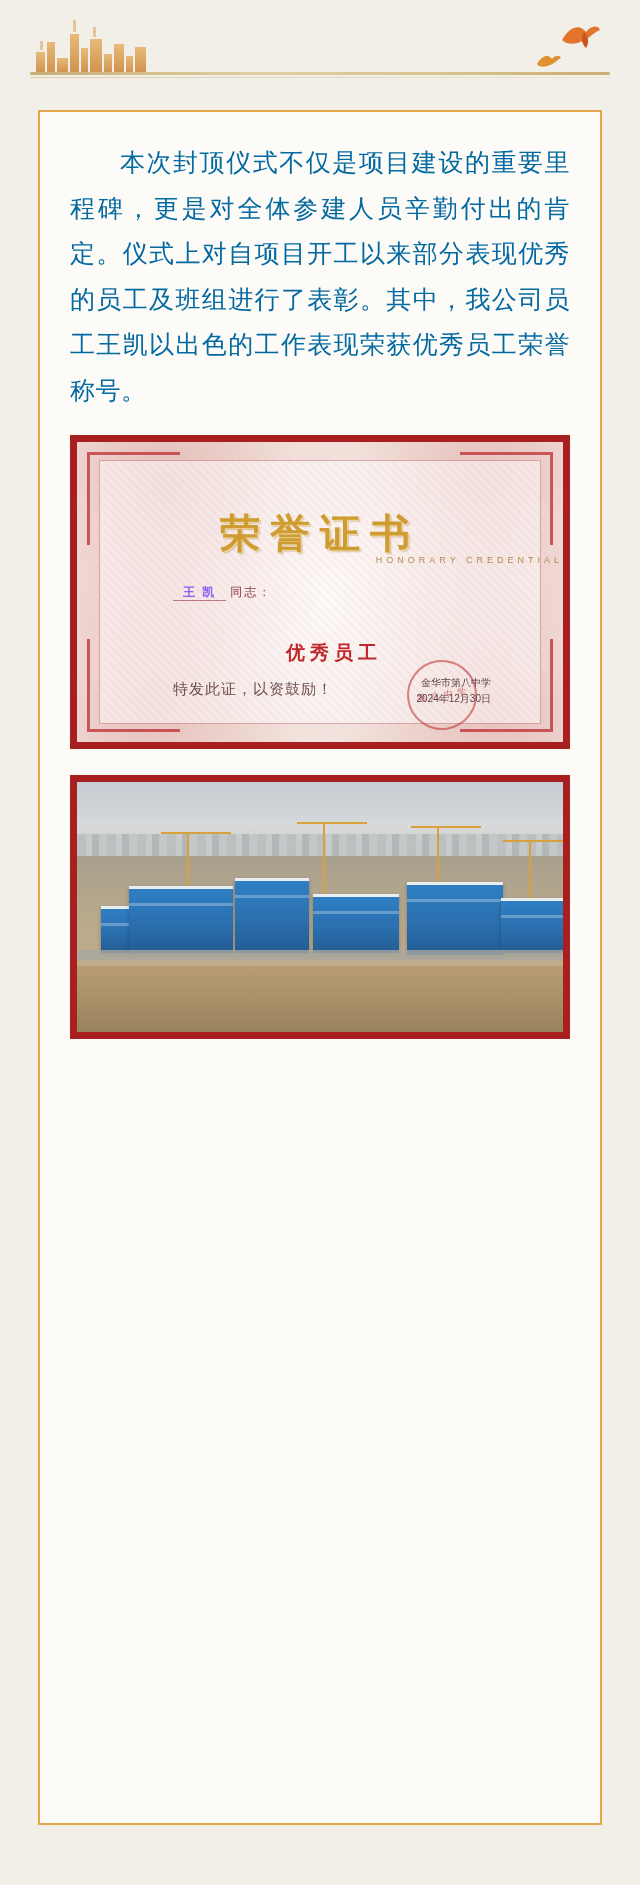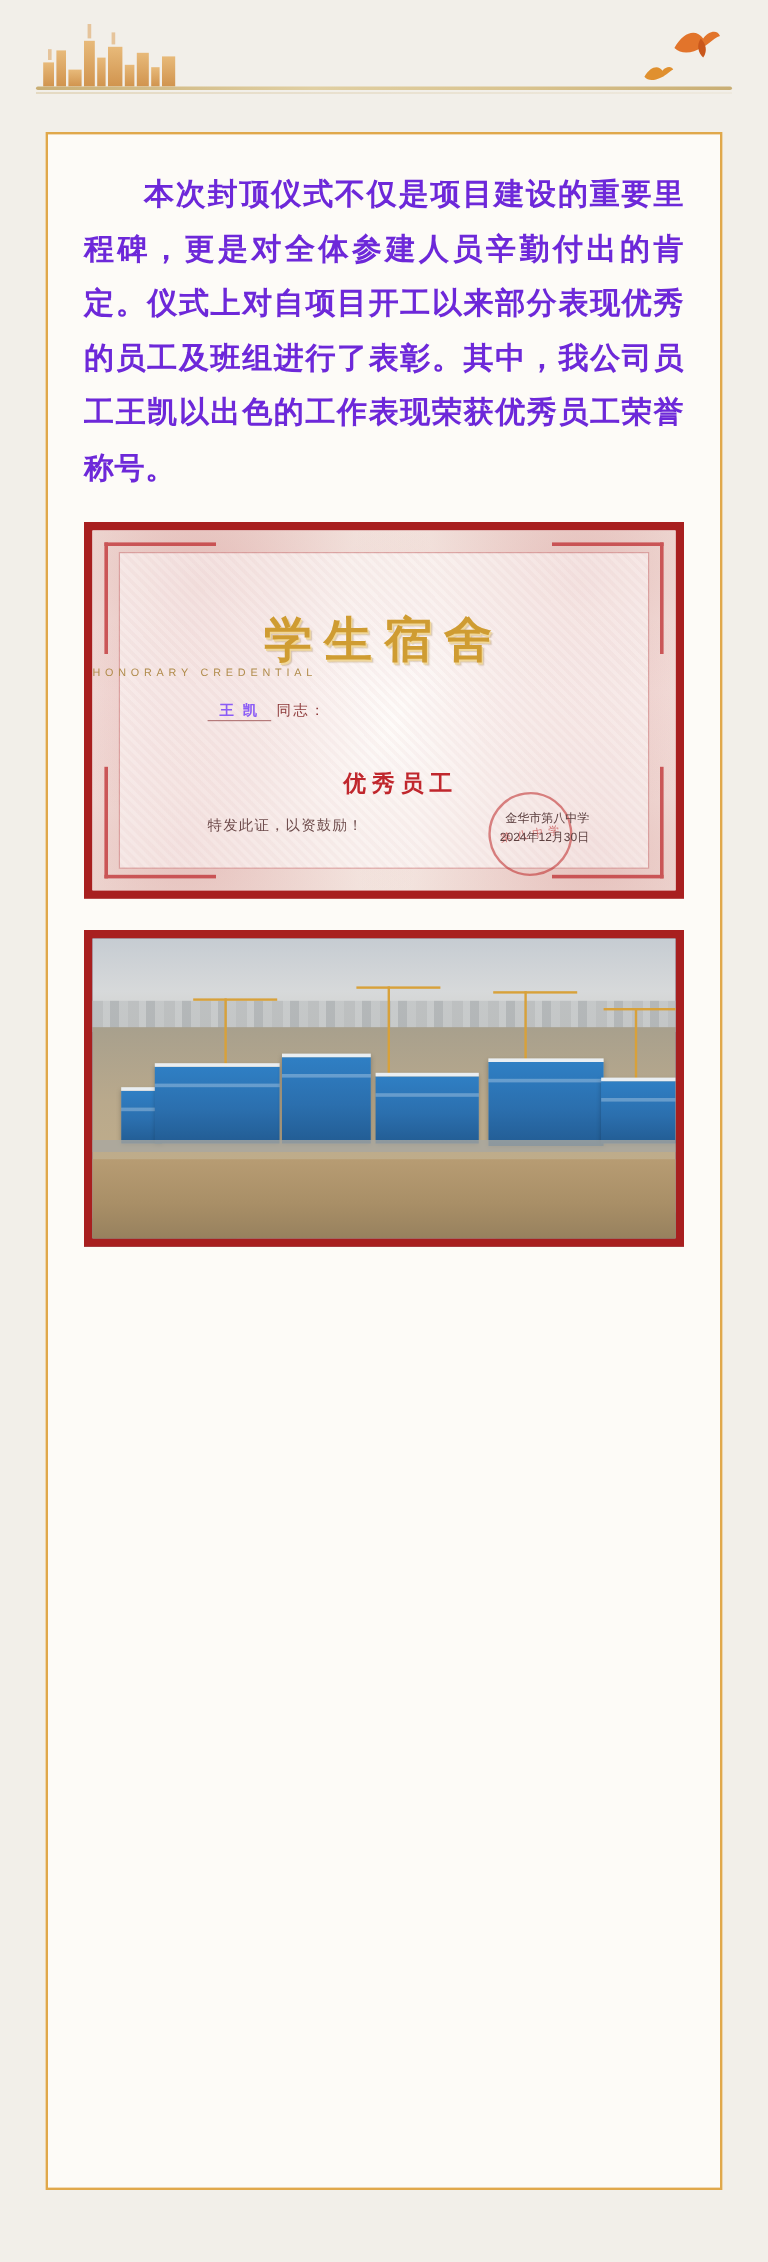"本次封顶仪式不仅是项目建设的重要里程碑，更是对全体参建人员辛勤付出的肯定。仪式上" p.para { color: #6d28d9 -> #0369a1; font-weight: 700 -> 400 }
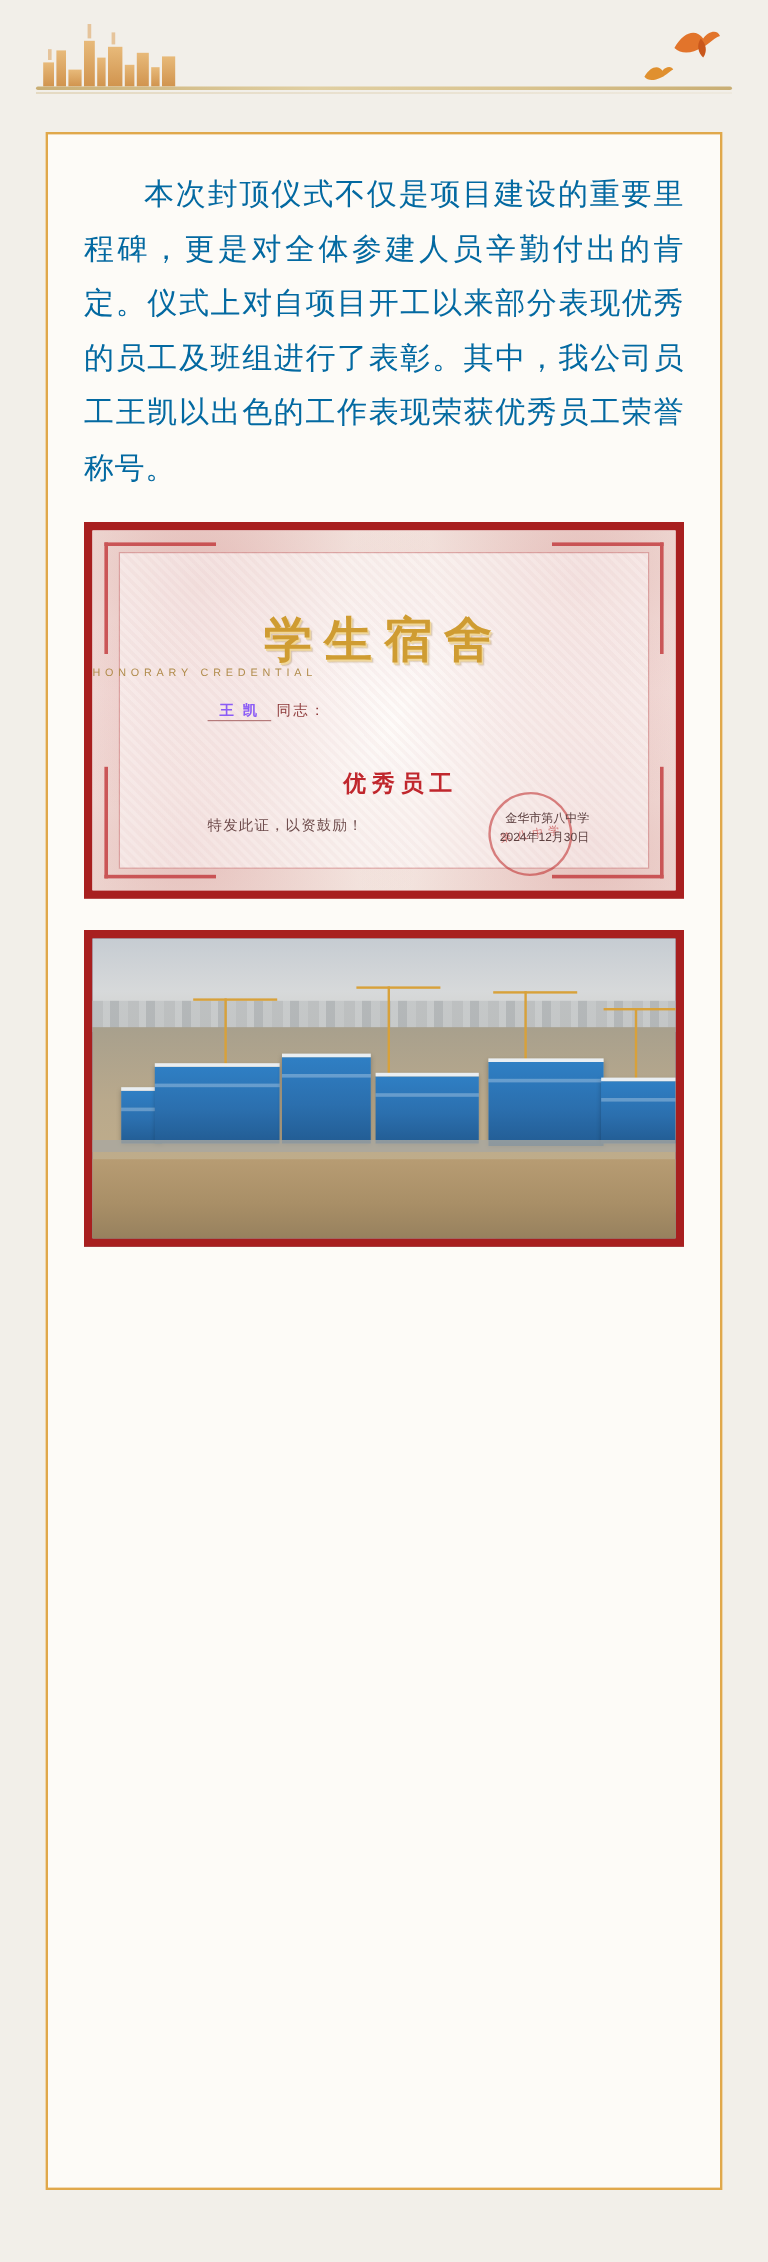"学生宿舍" div.cert-title { text: 学生宿舍 -> 荣誉证书 }
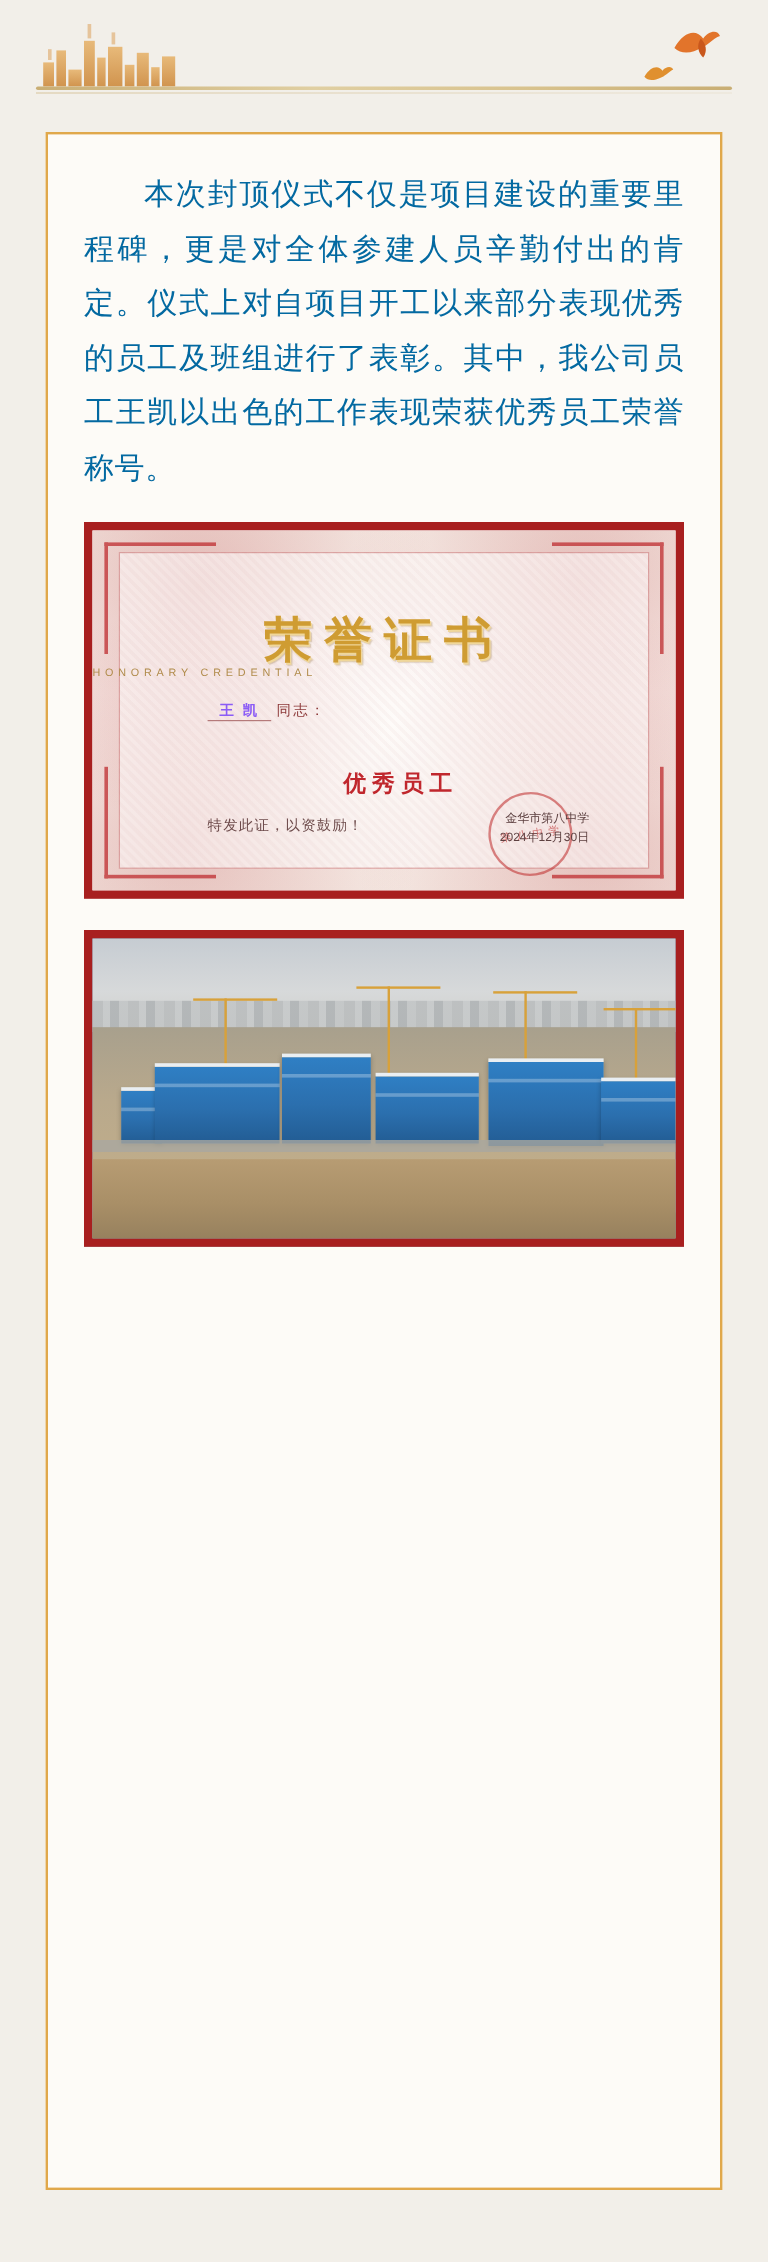"HONORARY CREDENTIAL" .cert-subtitle { text-align: left -> right }
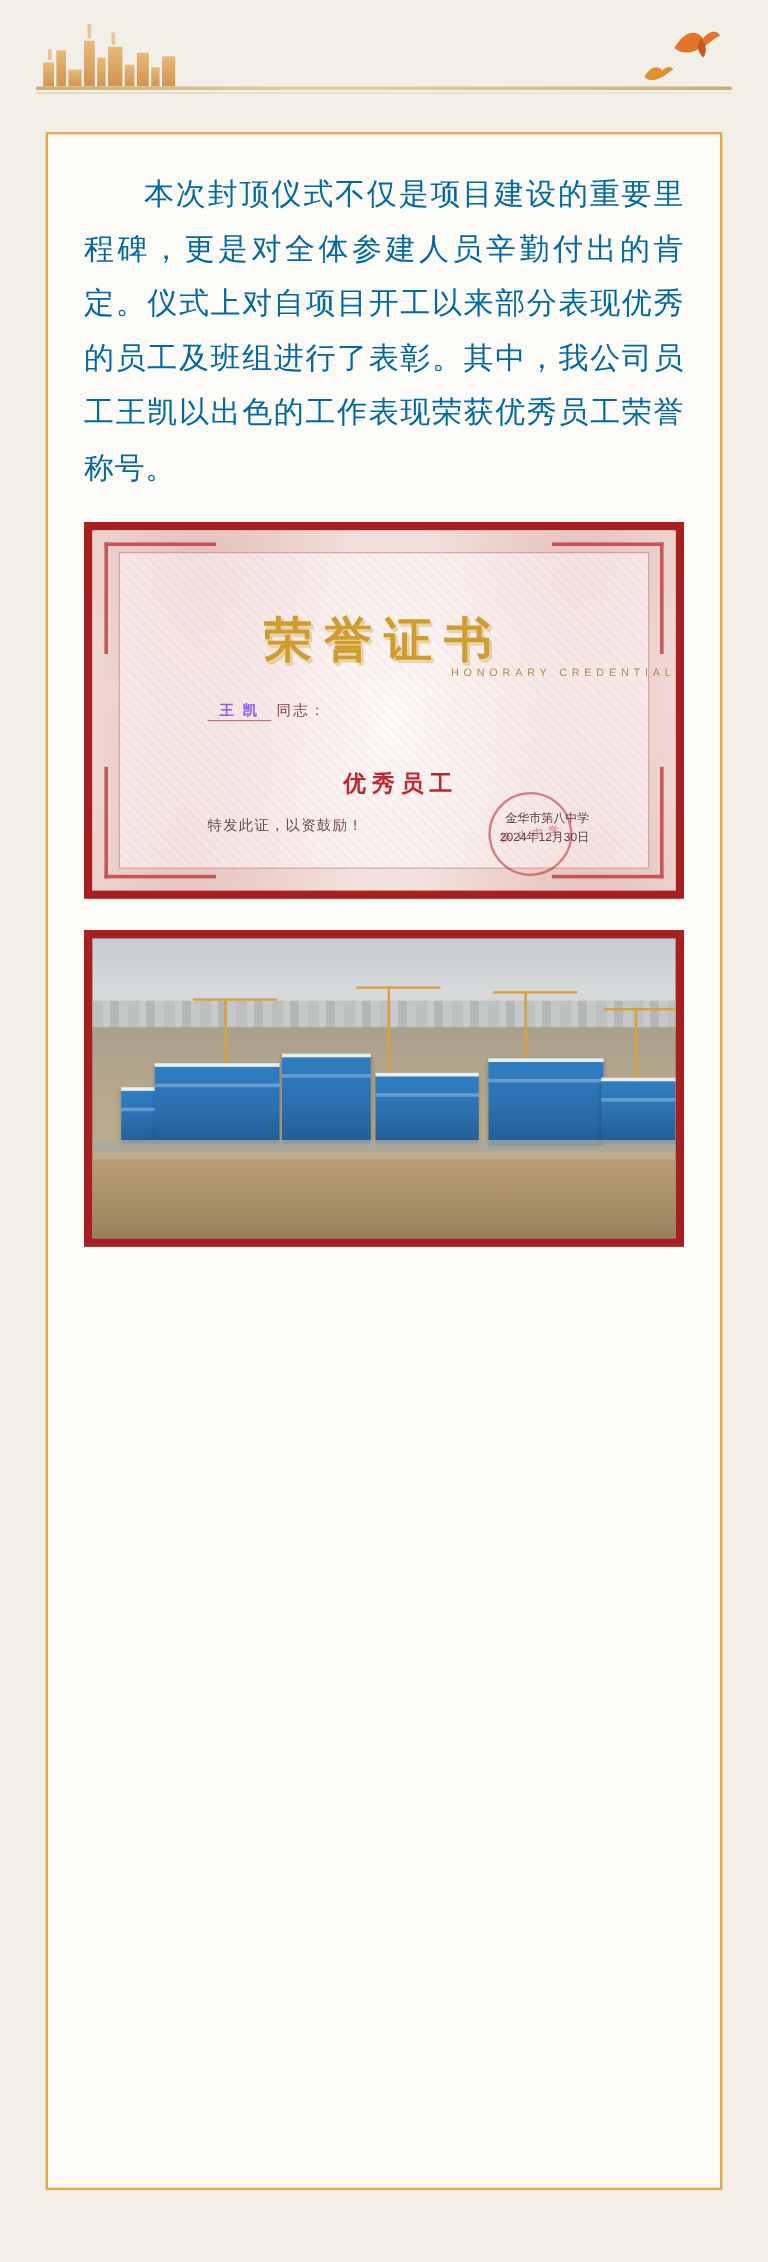"特发此证，以资鼓励！" .cert-note { font-size: 12px -> 15px }
